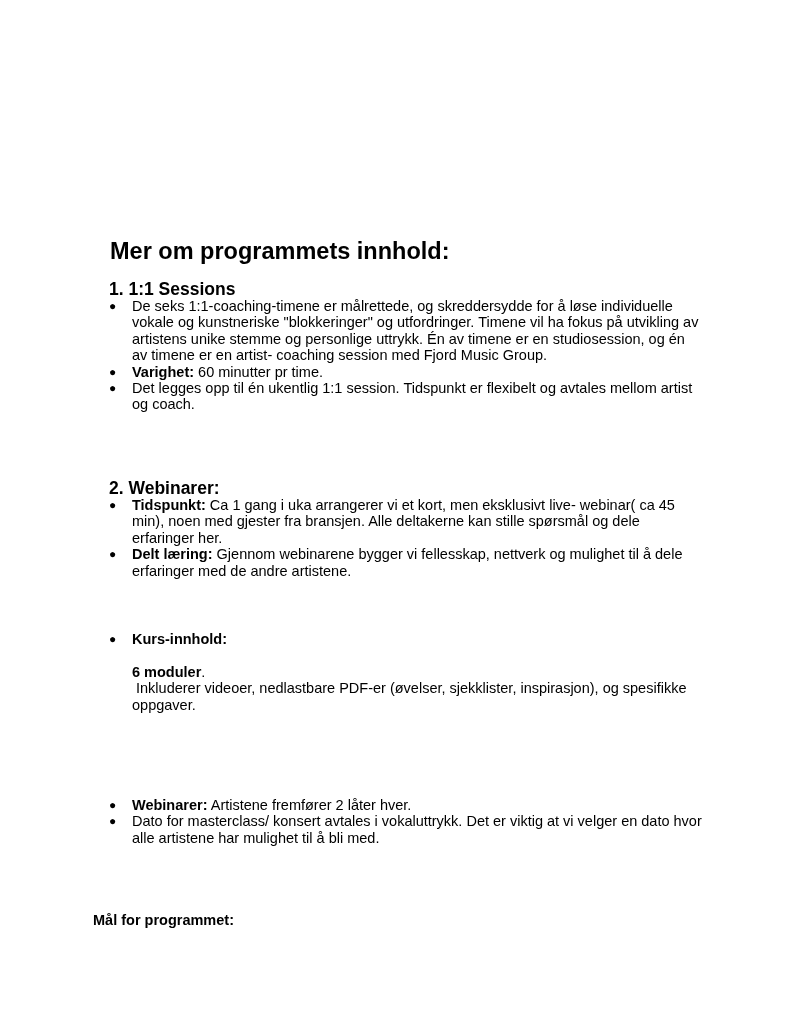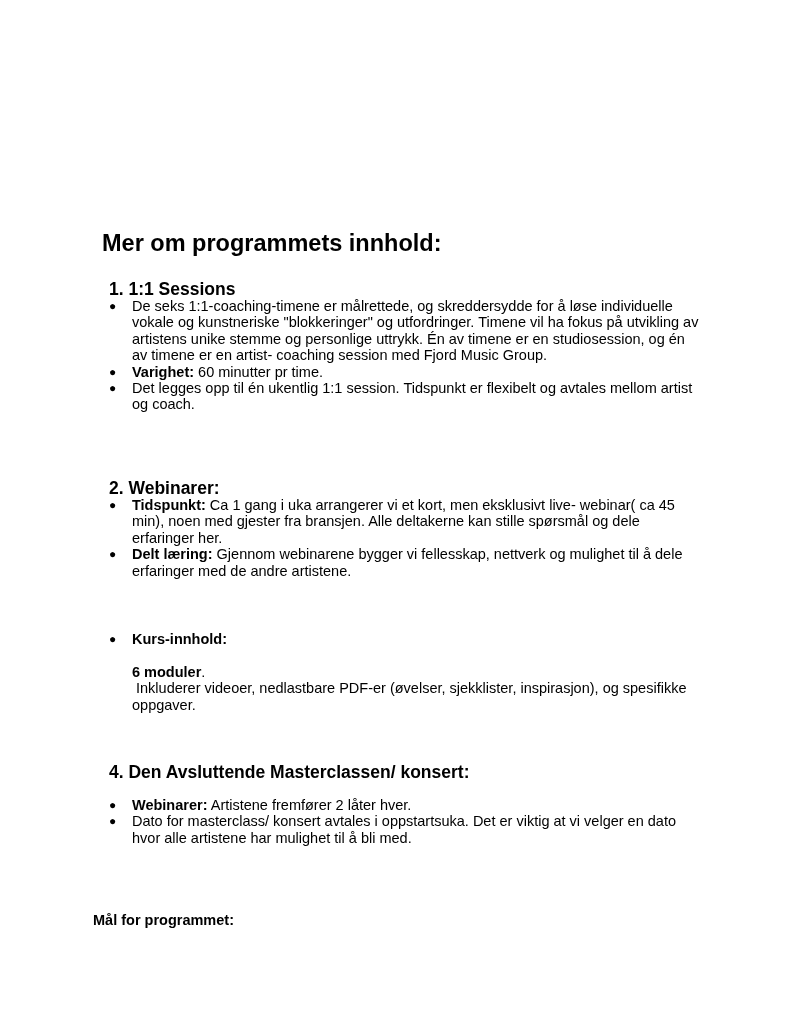"Mer om programmets innhold:" .h1 { margin: 9px -> 17px }
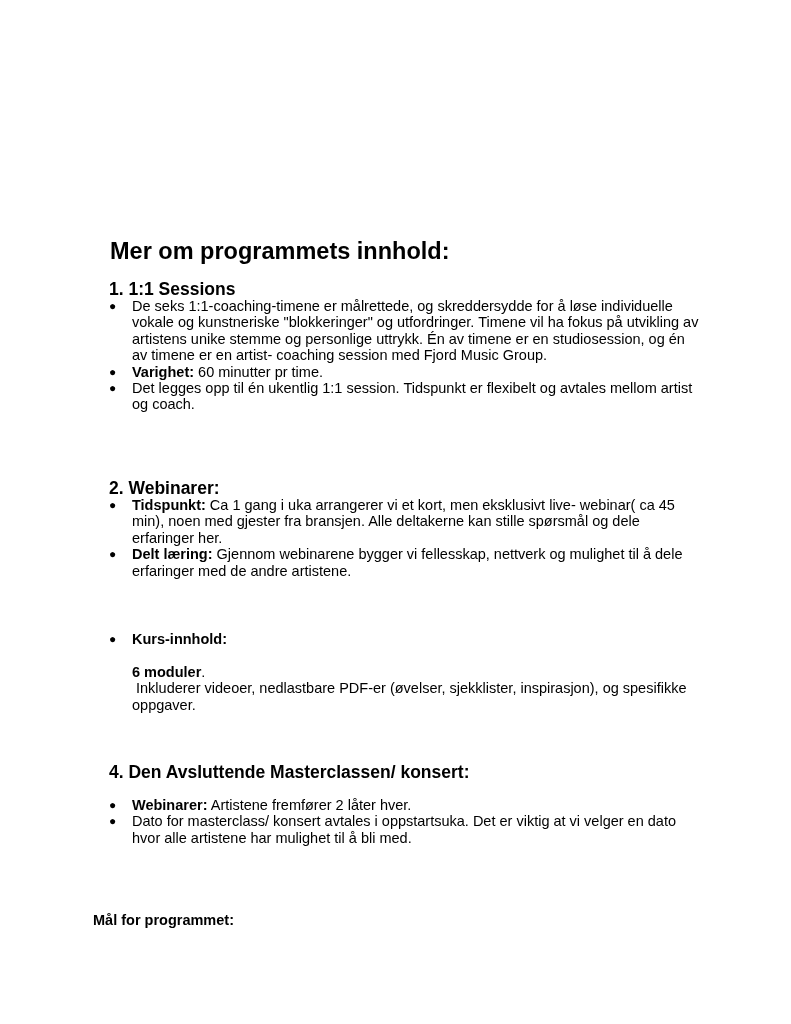"4. Den Avsluttende Masterclassen/" h2.h2 { html: <h2>4. Den Avsluttende Masterclassen/ konsert:</h2> -> none }
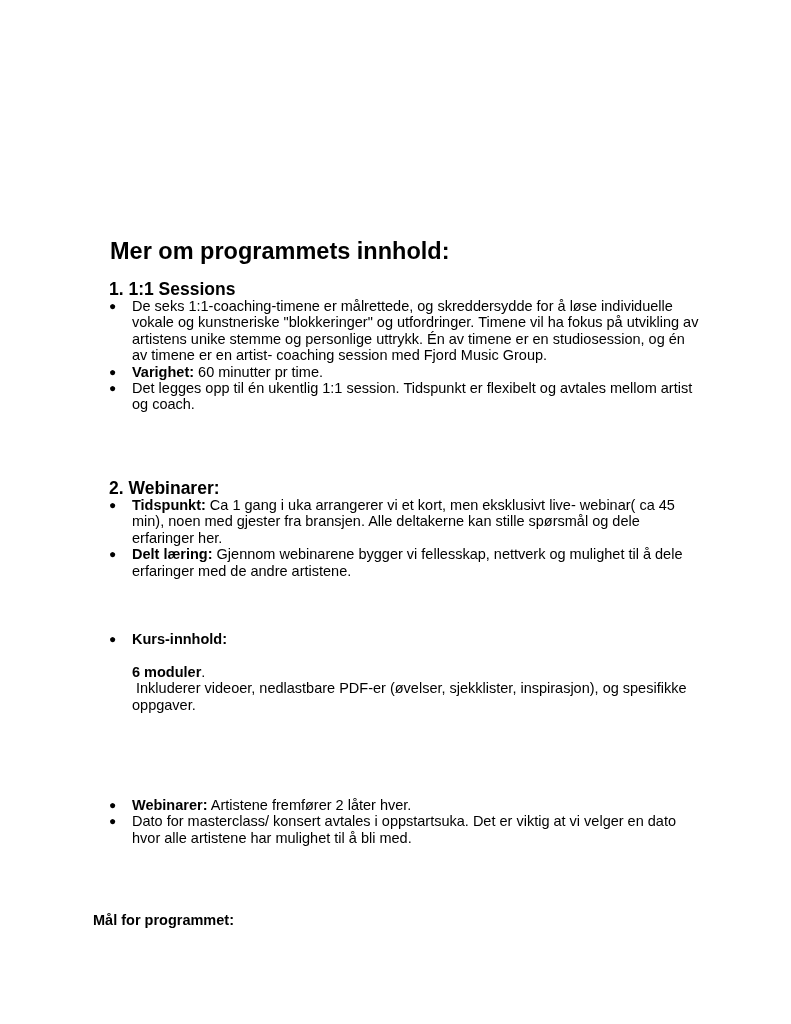"Dato for masterclass/ konsert avtales" span { text: oppstartsuka -> vokaluttrykk }
